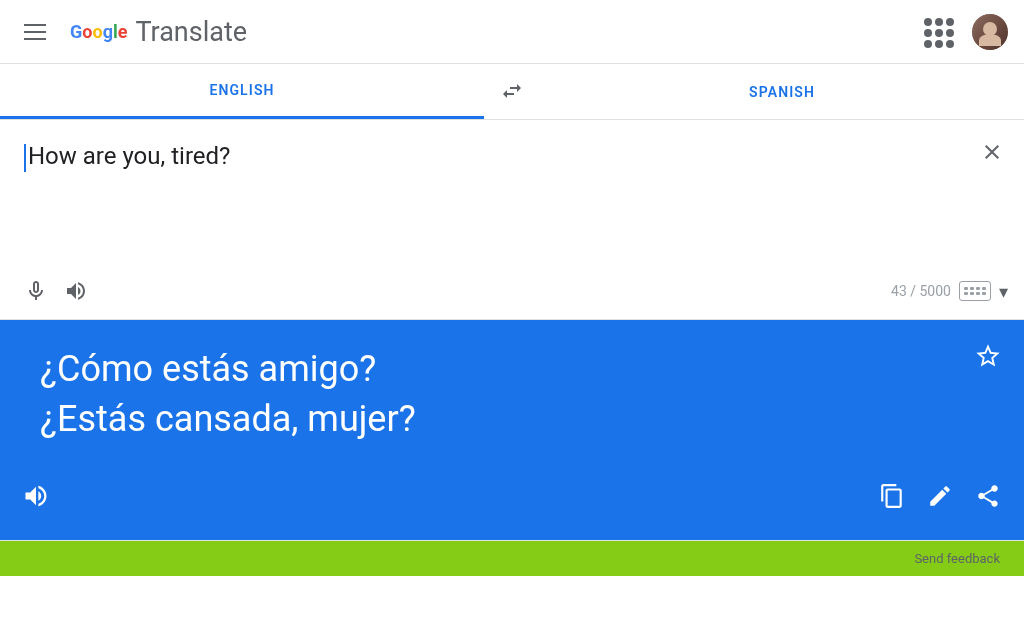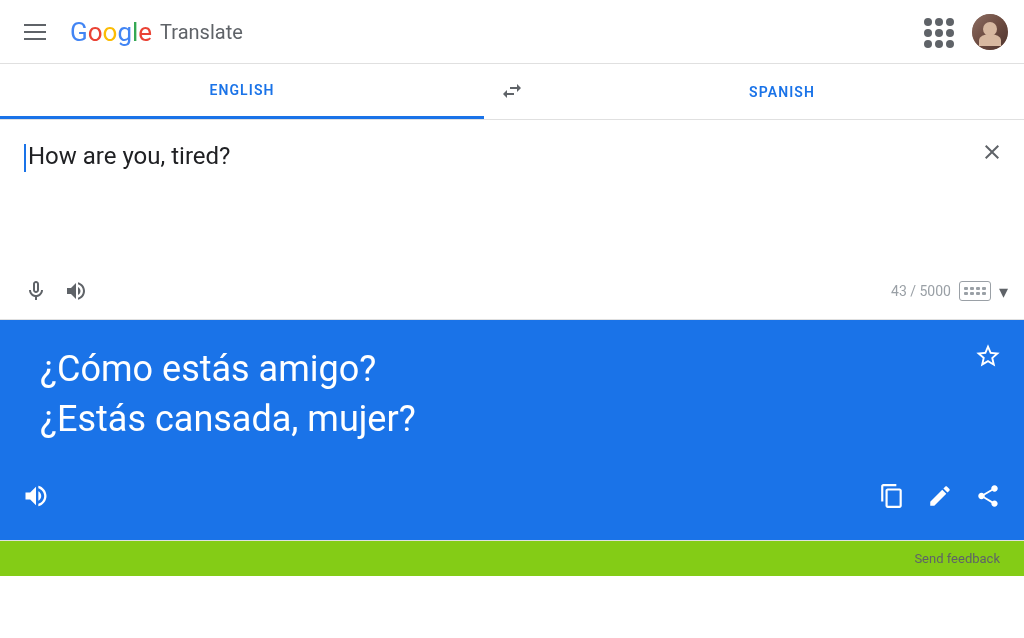"Google" .logo-text { font-size: 26px -> 18px; font-weight: 400 -> 700 }
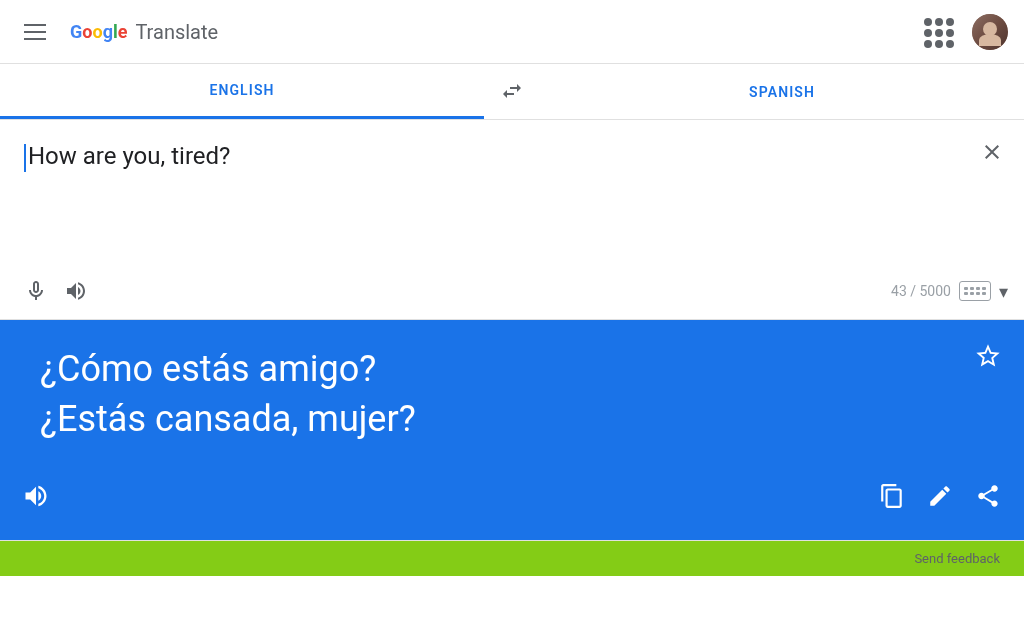"Translate" .logo-translate { font-size: 20px -> 27px }
